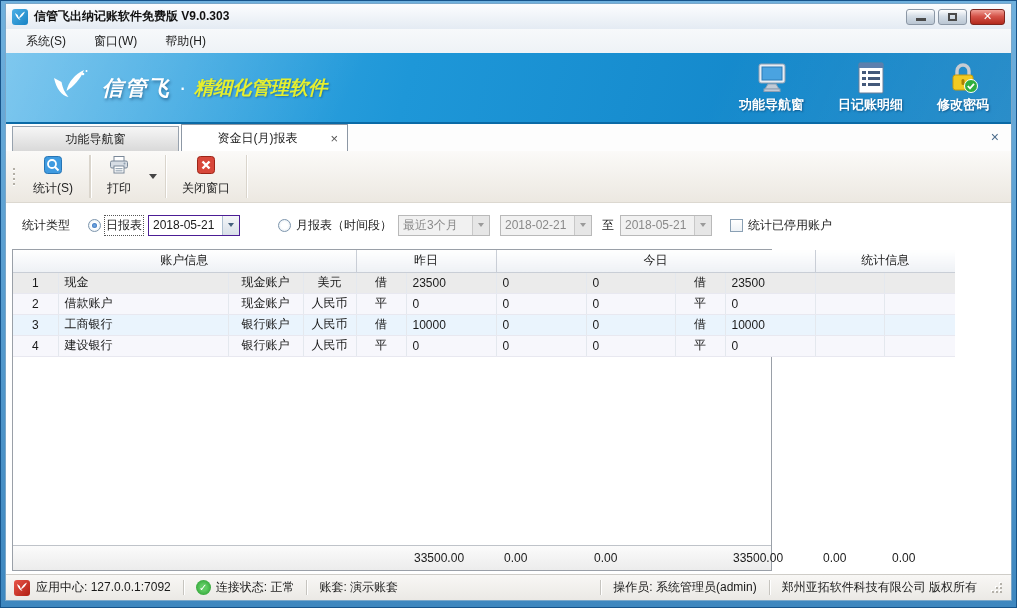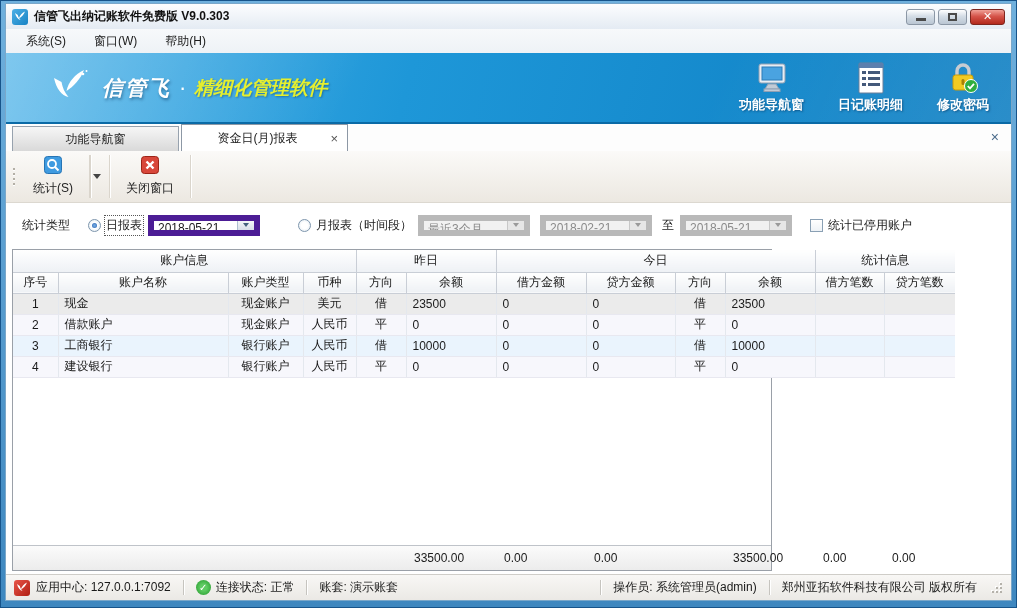"打印" div.tool-btn { html: none -> <div> <span> <svg> <rect></rect> <rect></rect> <circle></circle> <rect></rect> <rect></rect> <rect></rect> </svg> </span> <span>打印</span> </div> }
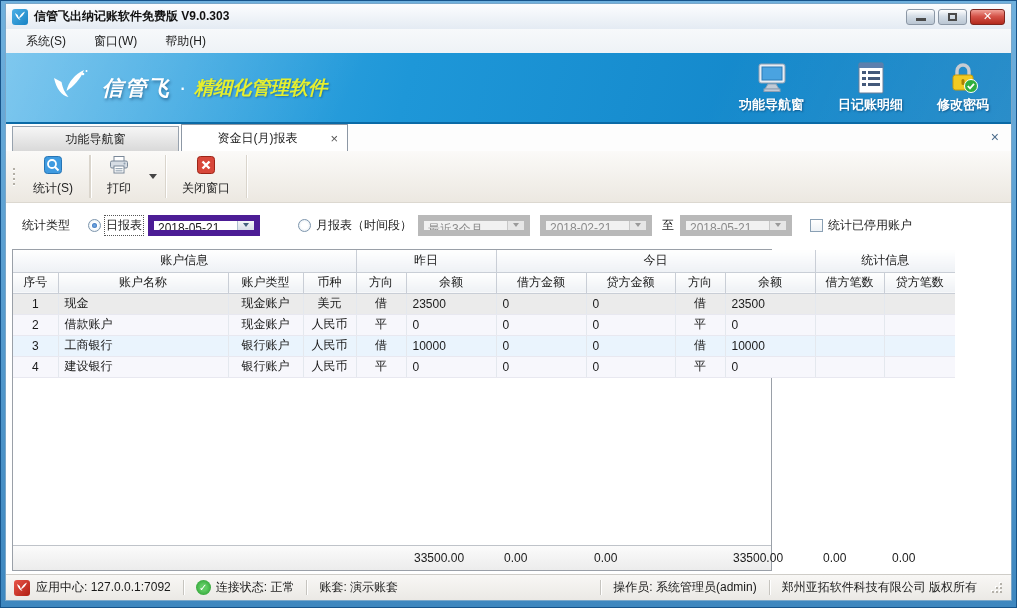"2018-05-21" .combo { align-items: none -> center; border: 6px solid #4c1d95 -> 1px solid #4c1d95; width: 112px -> 92px }
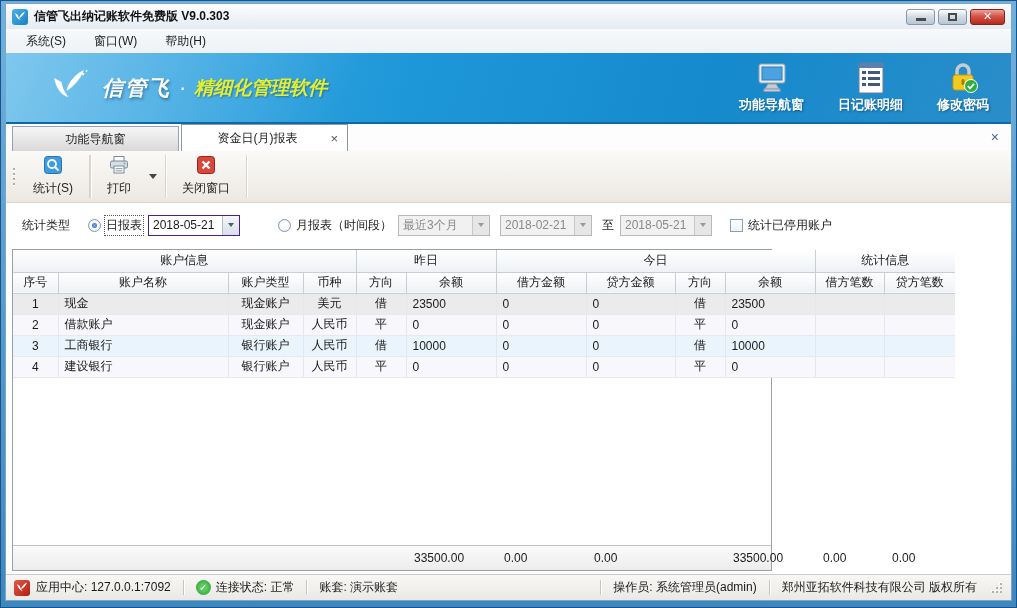"序号" tr { html: <tr> <th>序号</th> <th>账户名称</th> <th>账户类型</th> <th>币种</th> <th>方向</th> <th>余额</th> <th>借方金额</th> <th>贷方金额</th> <th>方向</th> <th>余额</th> <th>借方笔数</th> <th>贷方笔数</th> </tr> -> none }
